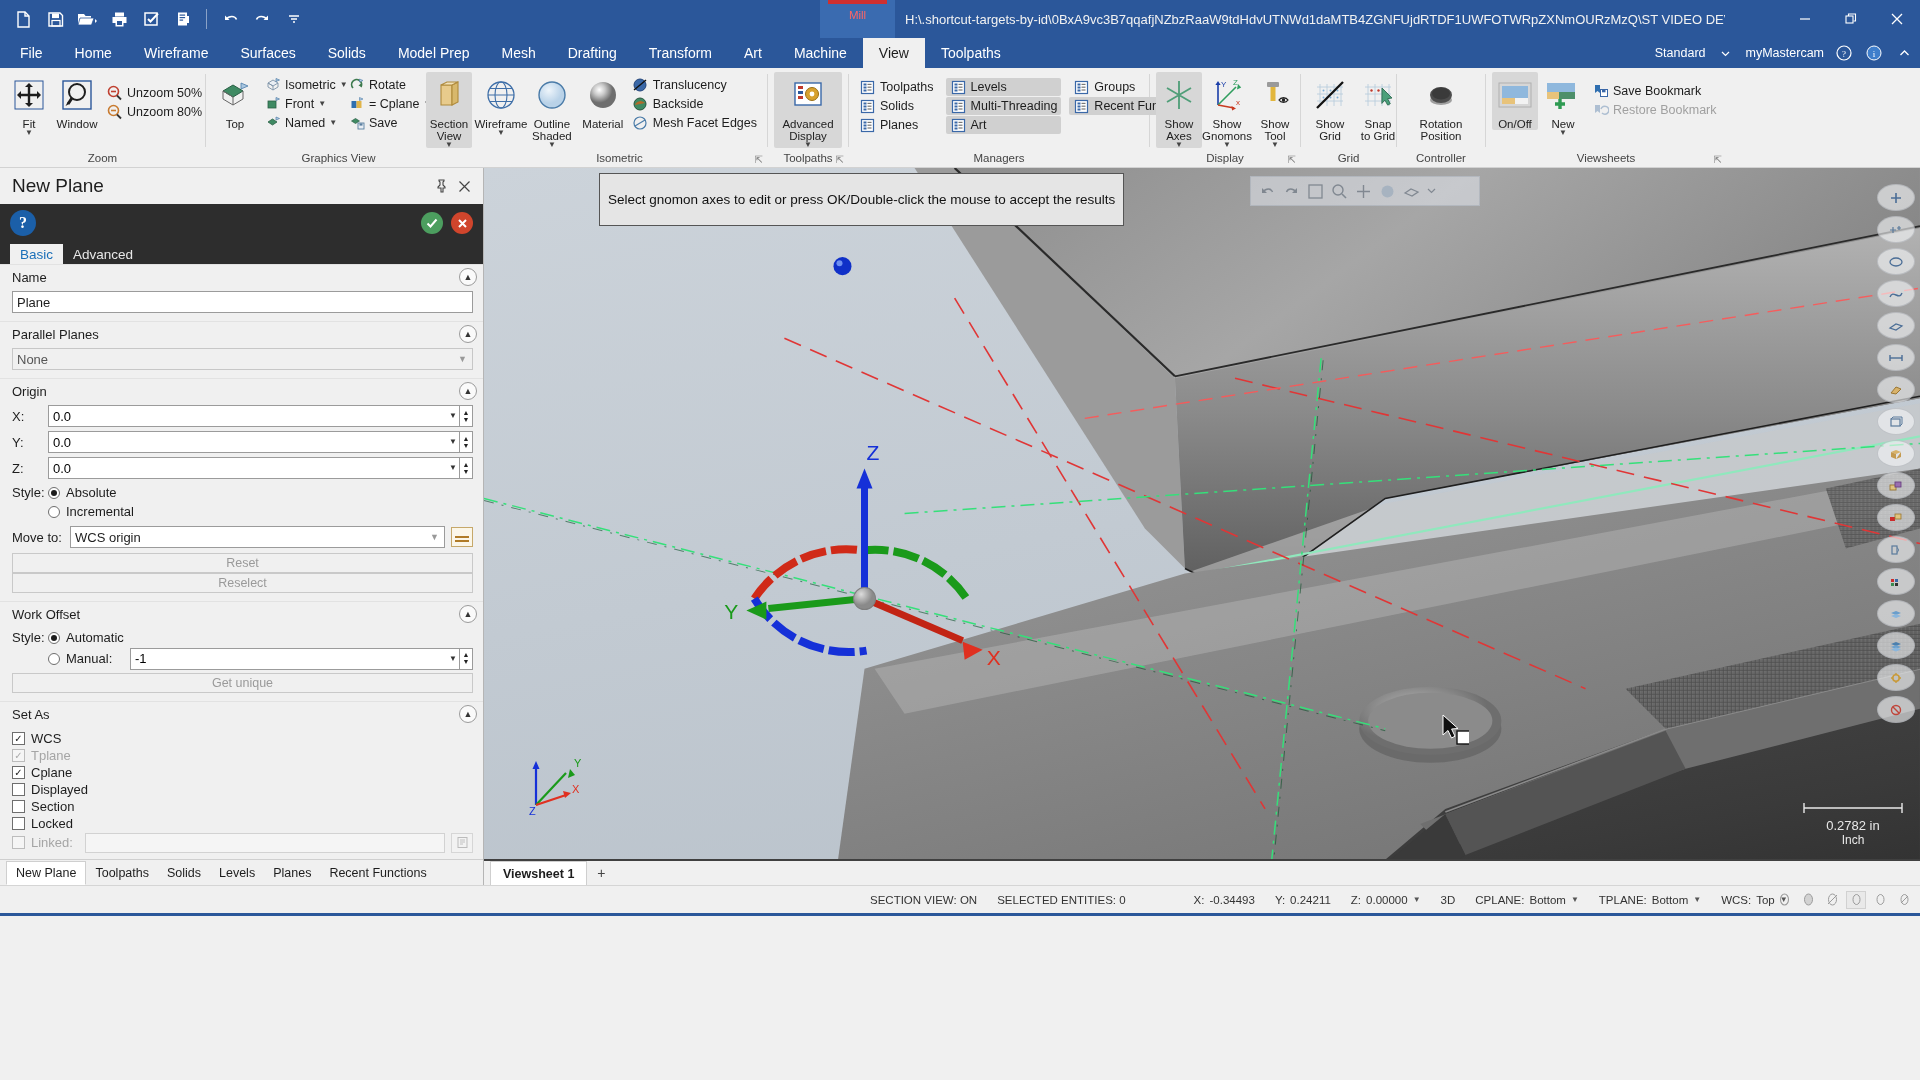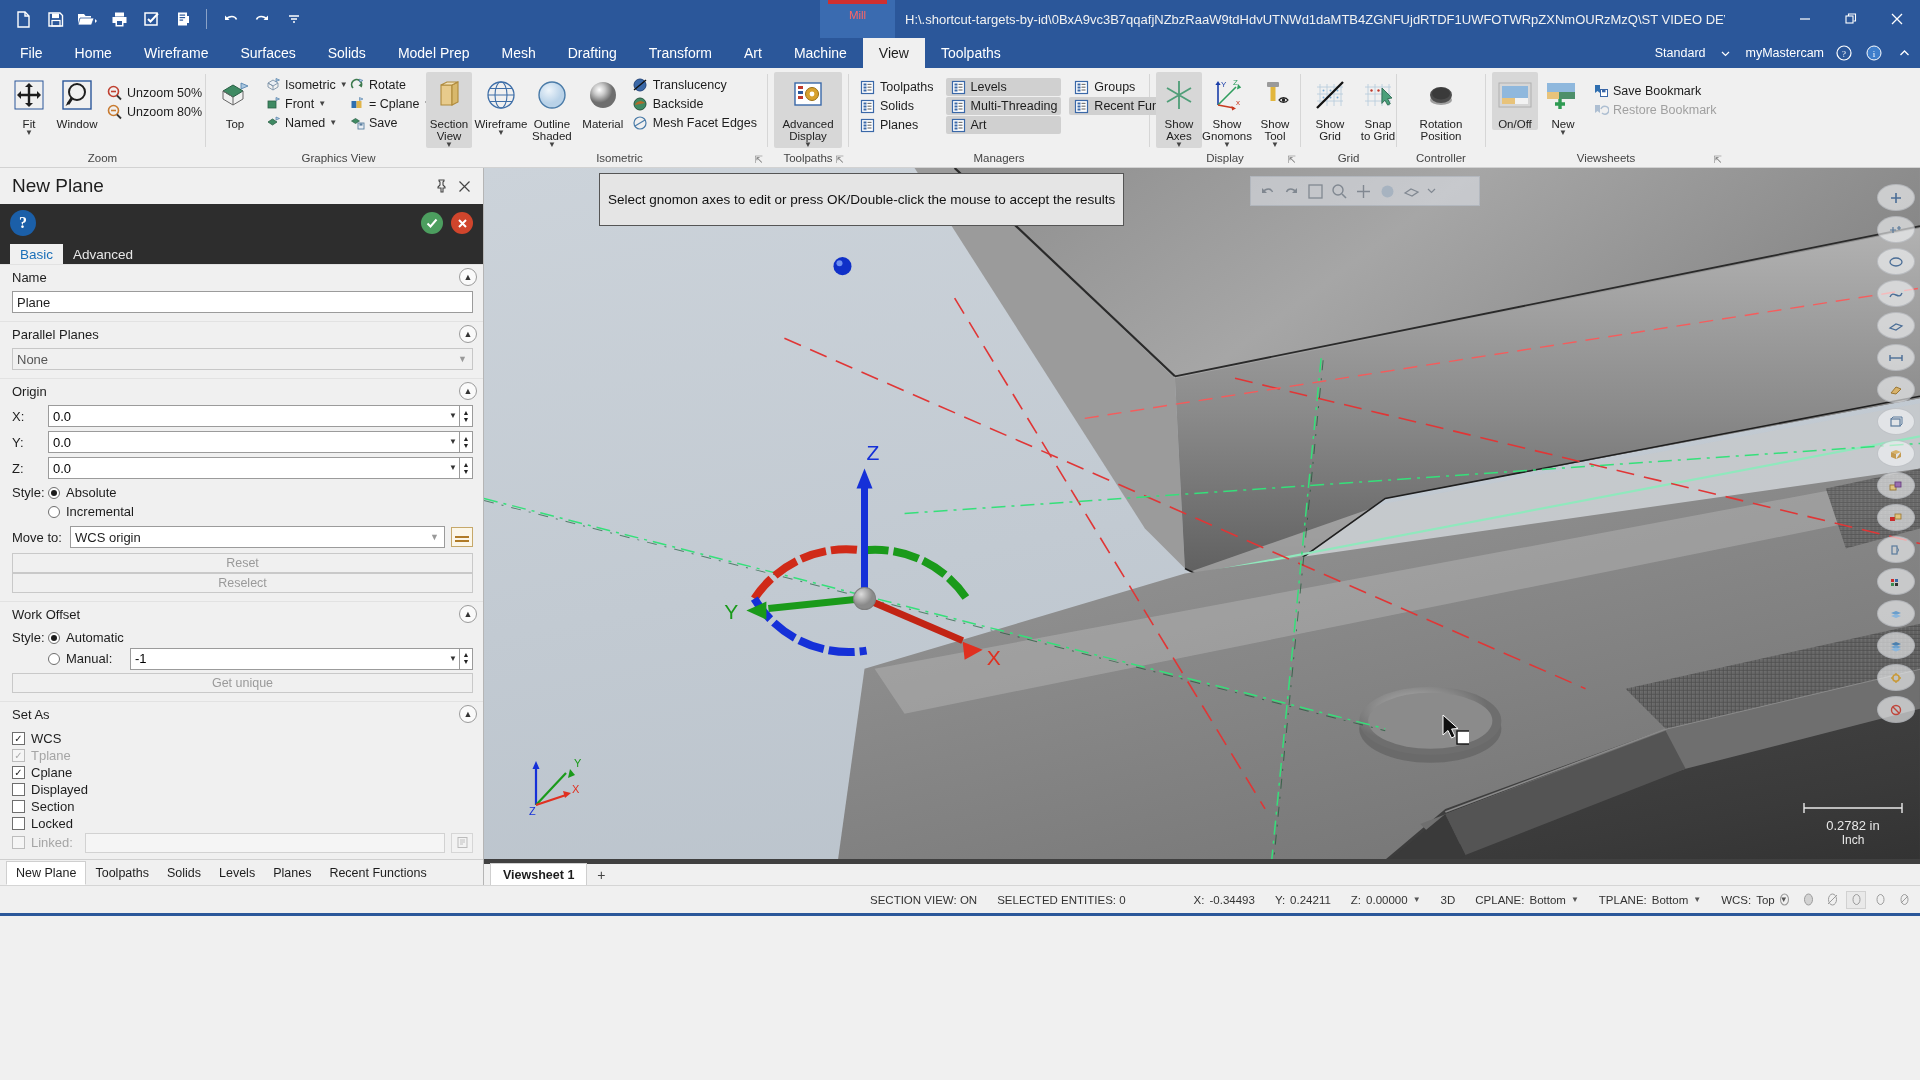"Viewsheet 1" .vs-bar { border-top: 5px solid #404040 -> 2px solid #404040 }
